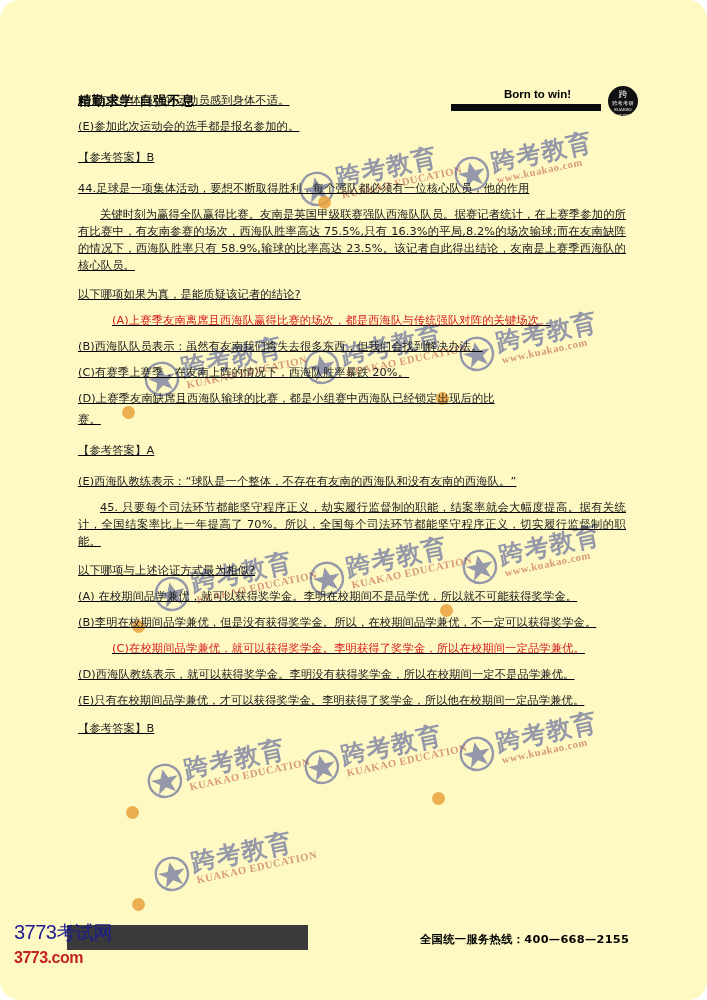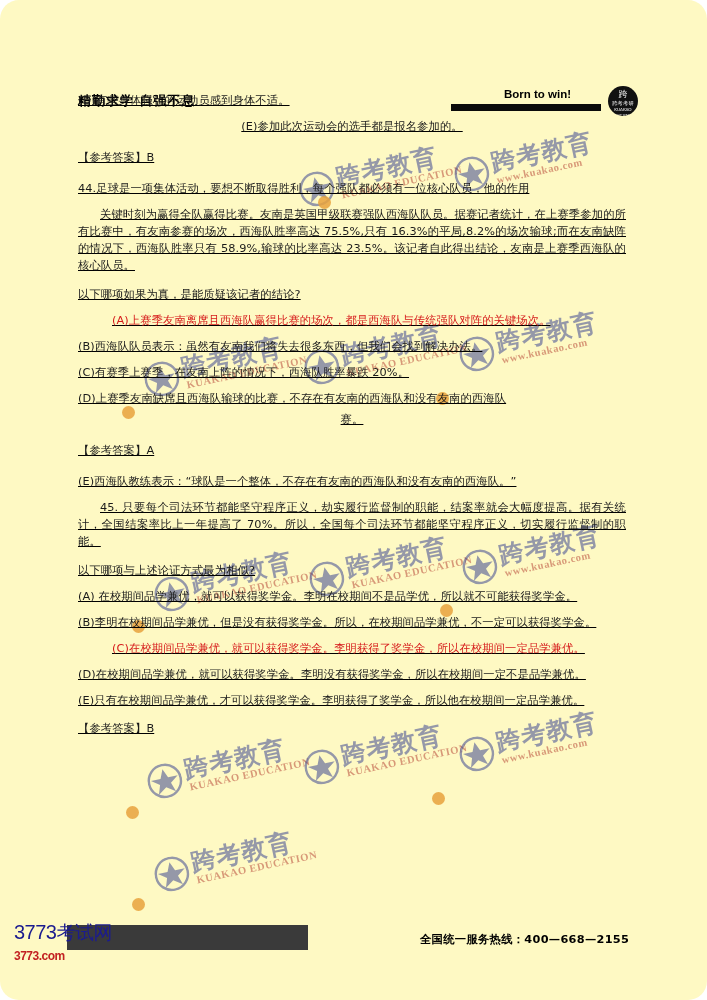"(E)参加此次运动会的选手都是报名参加的。" .line.gap-lg { text-align: center -> none }
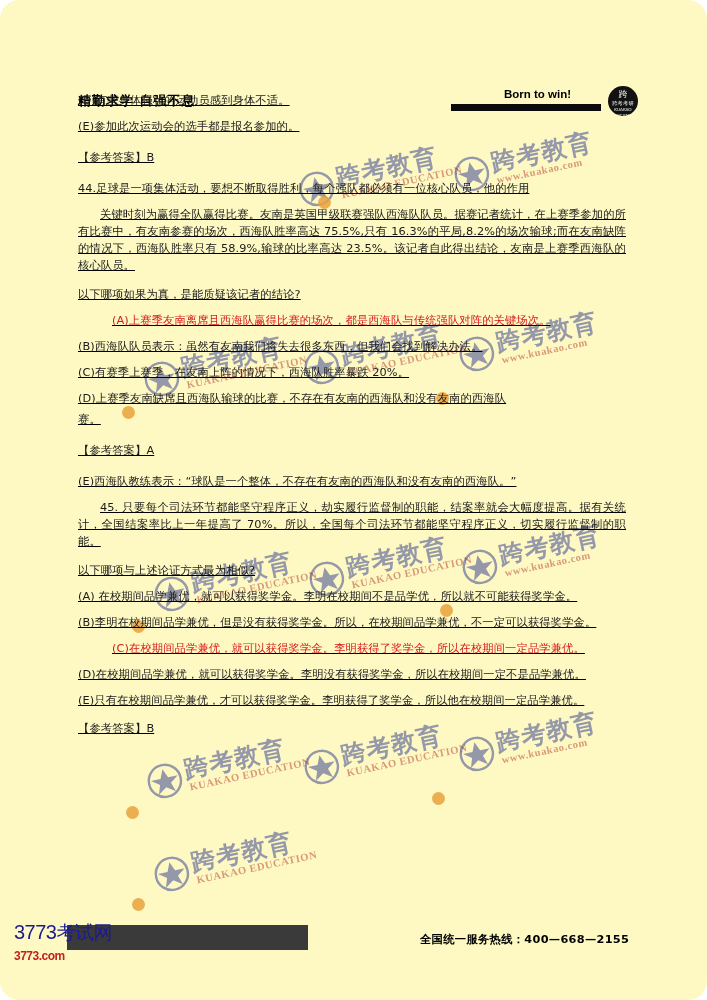"(D)上赛季友南缺席且西海队输球的比赛，不存在有友南的西海队和没有友南的西海队" p.line { text: 不存在有友南的西海队和没有友南的西海队 -> 都是小组赛中西海队已经锁定出现后的比 }
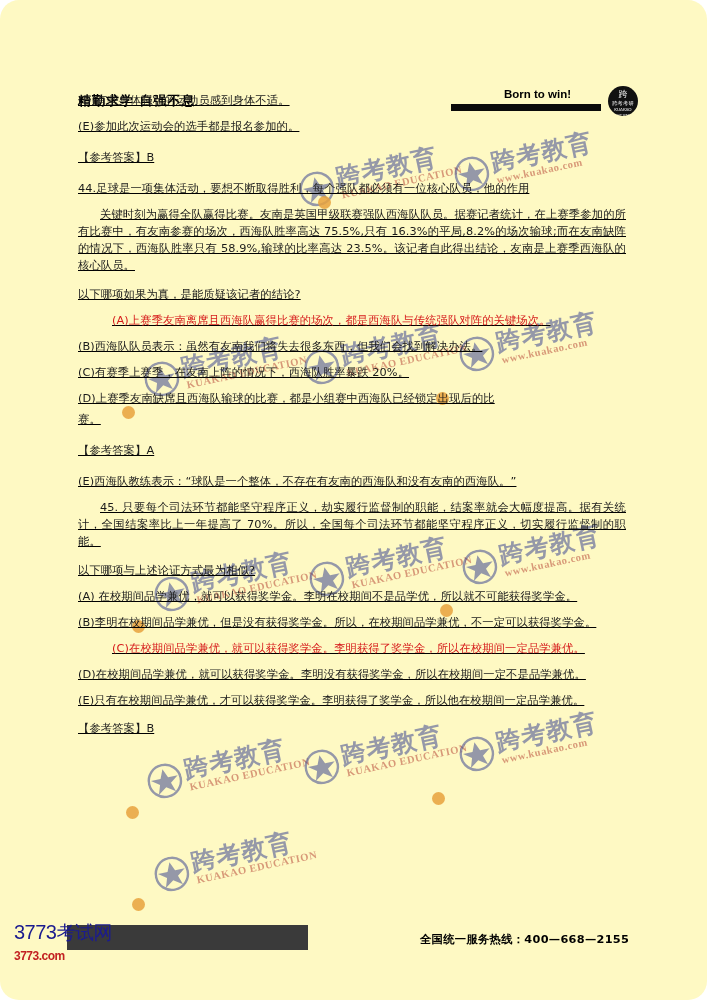"(D)在校期间品学兼优，就可以获得奖学金。李明没有获得奖学金，所以在校期间一定不" p.line { text: 在校期间品学兼优 -> 西海队教练表示 }
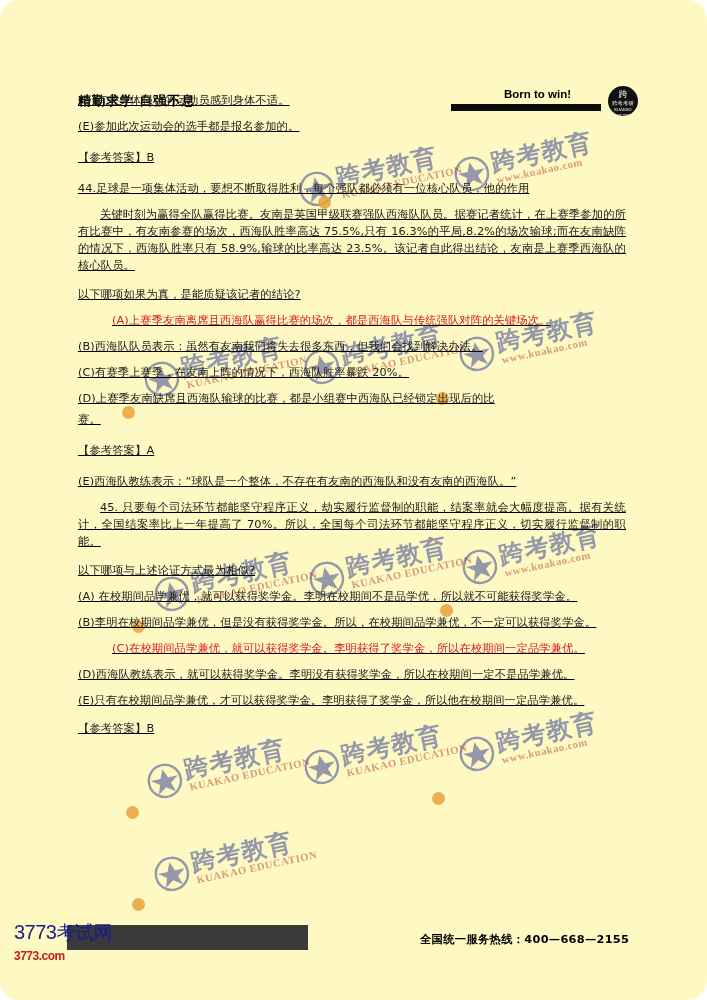"3773.com" .site-logo .sl-2 { font-size: 12px -> 16px }
